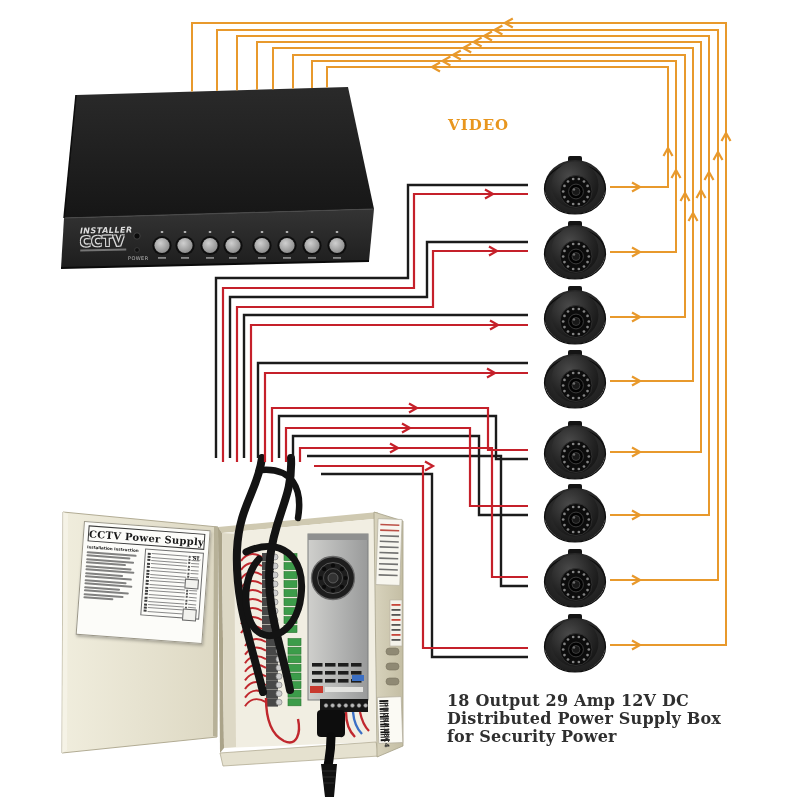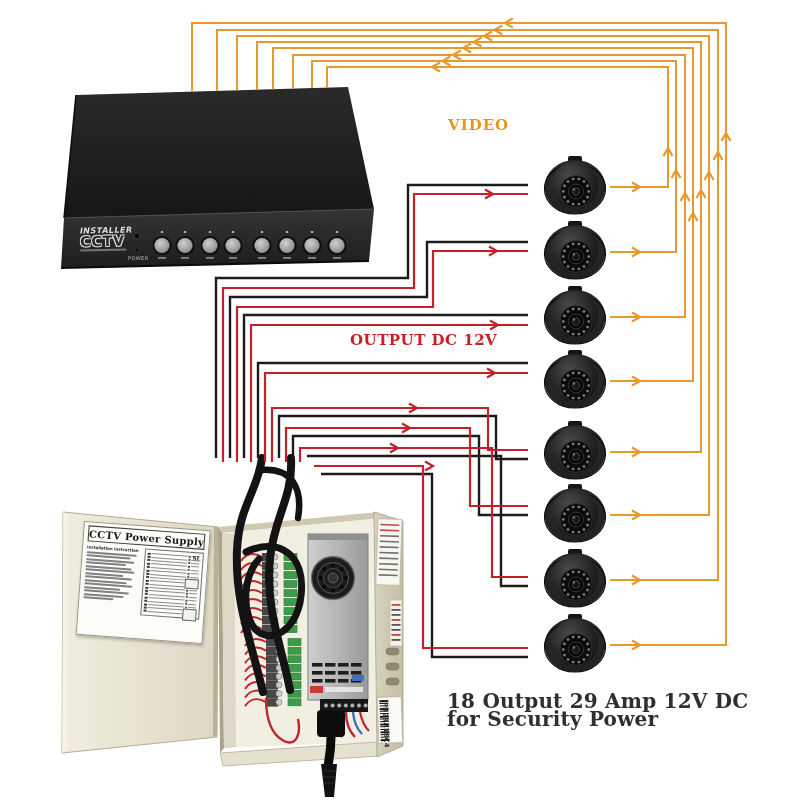"OUTPUT DC 12V" div.floatlabel { html: <div>OUTPUT DC 12V</div> -> none }
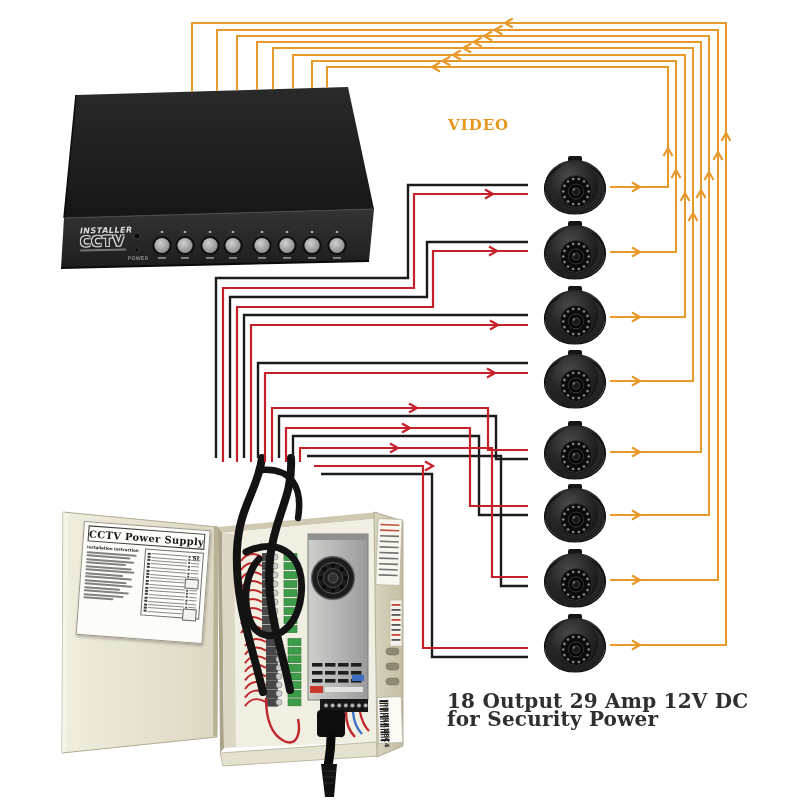"18 Output 29 Amp 12V" #caption { font-size: 20px -> 16px }
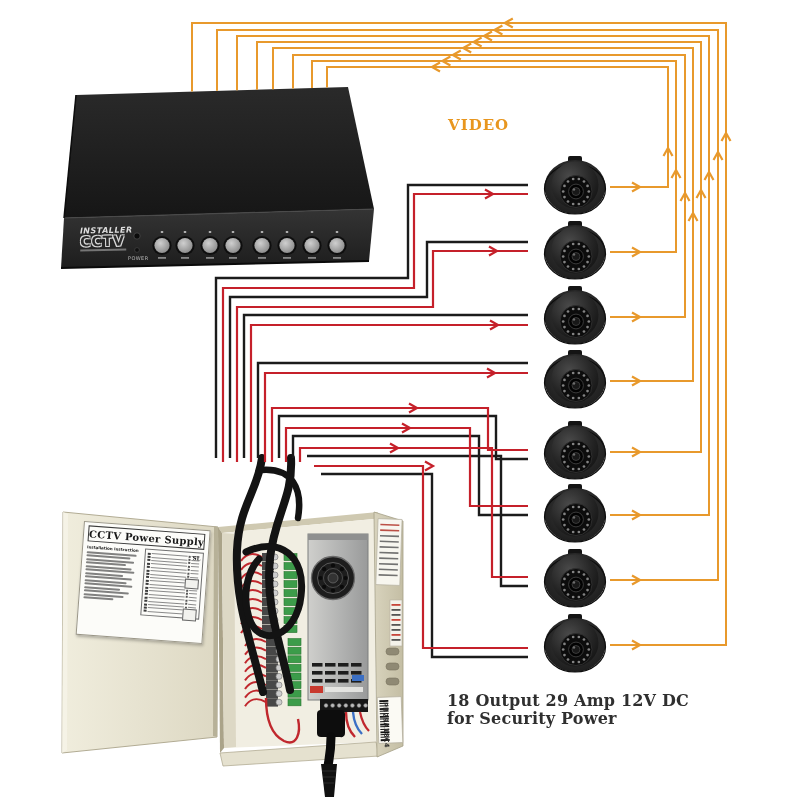"Distributed Power Supply Box" div { html: none -> <div>Distributed Power Supply Box</div> }
